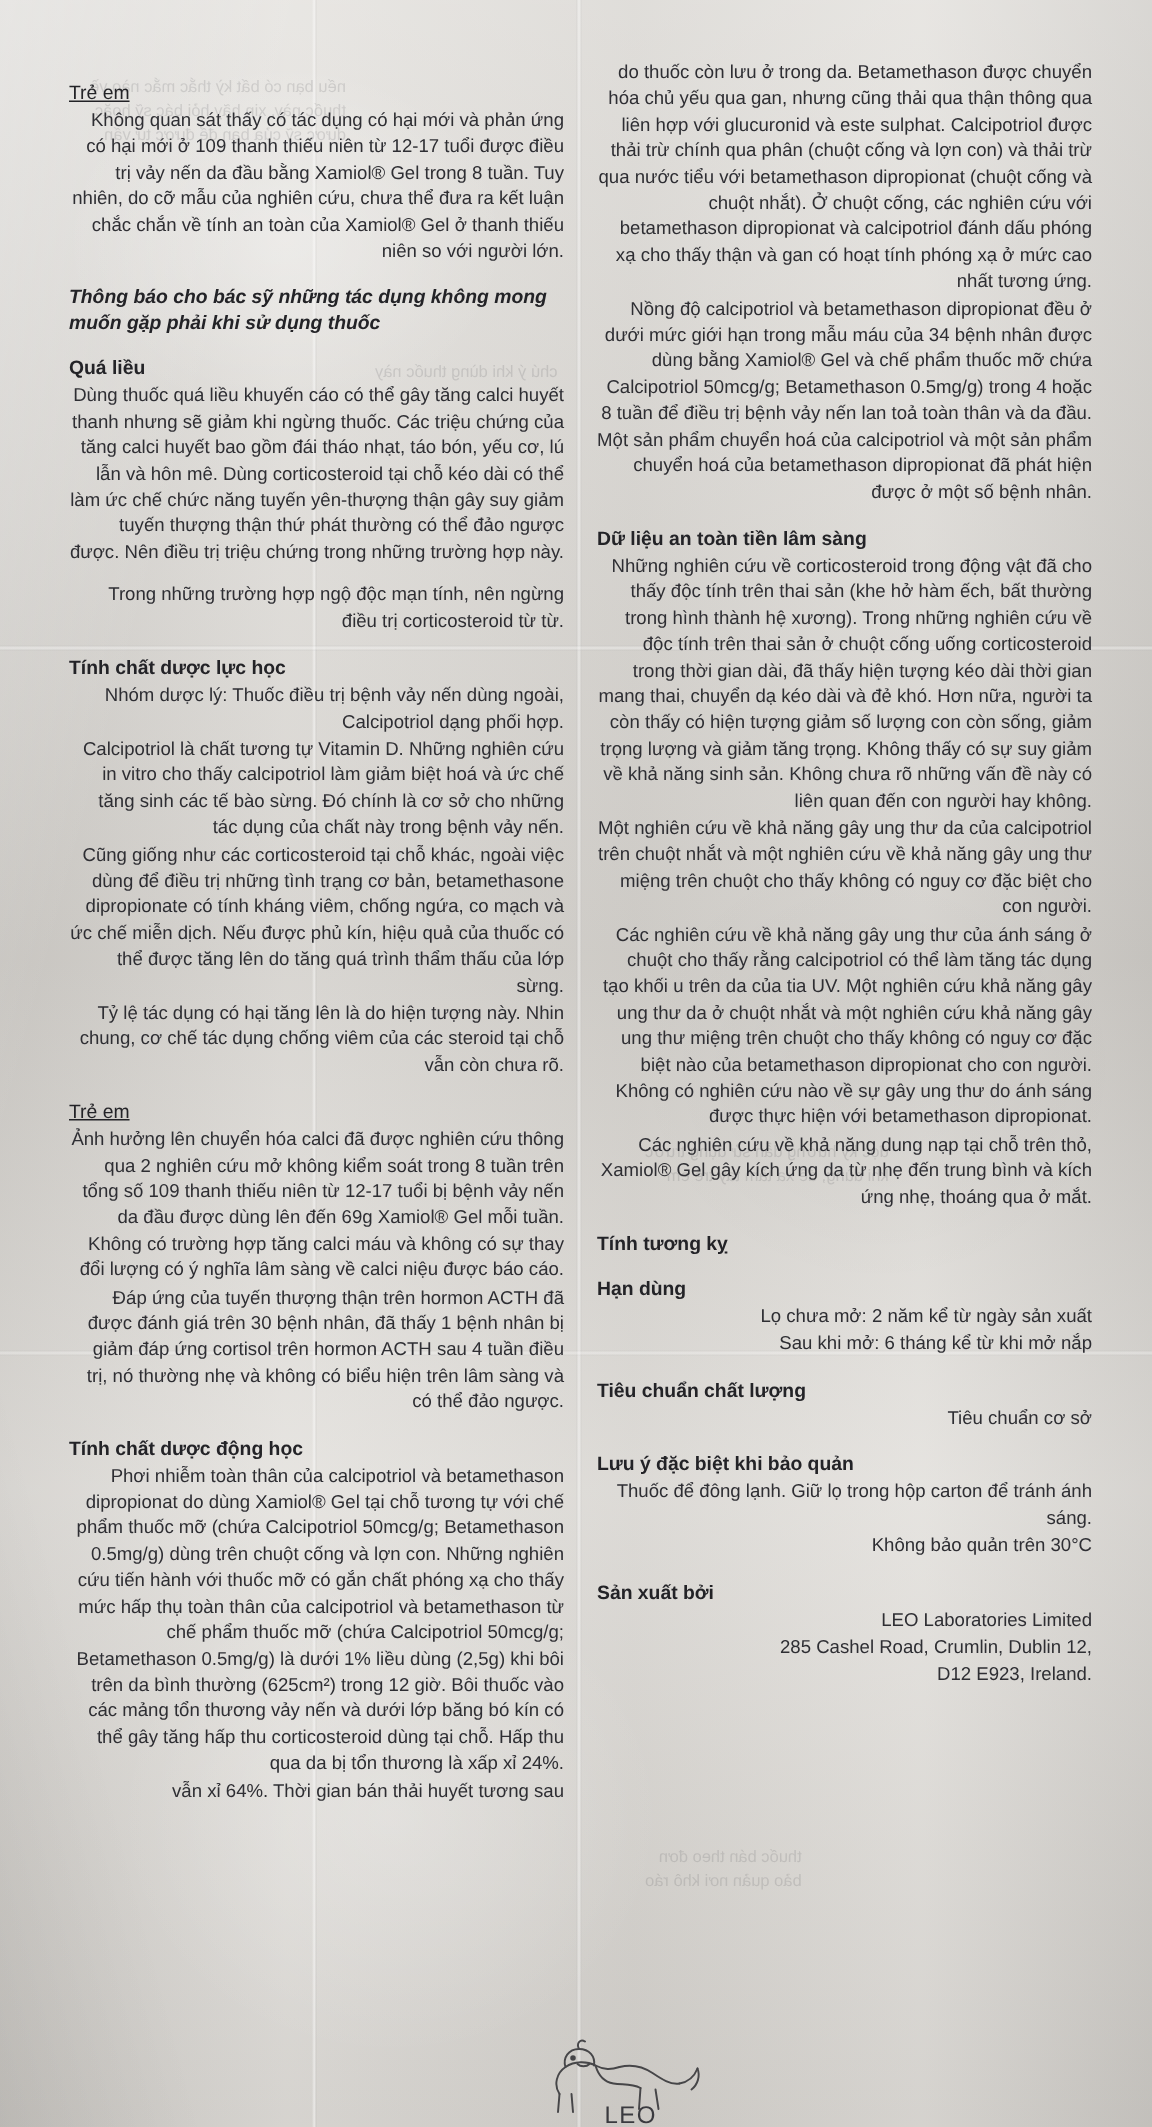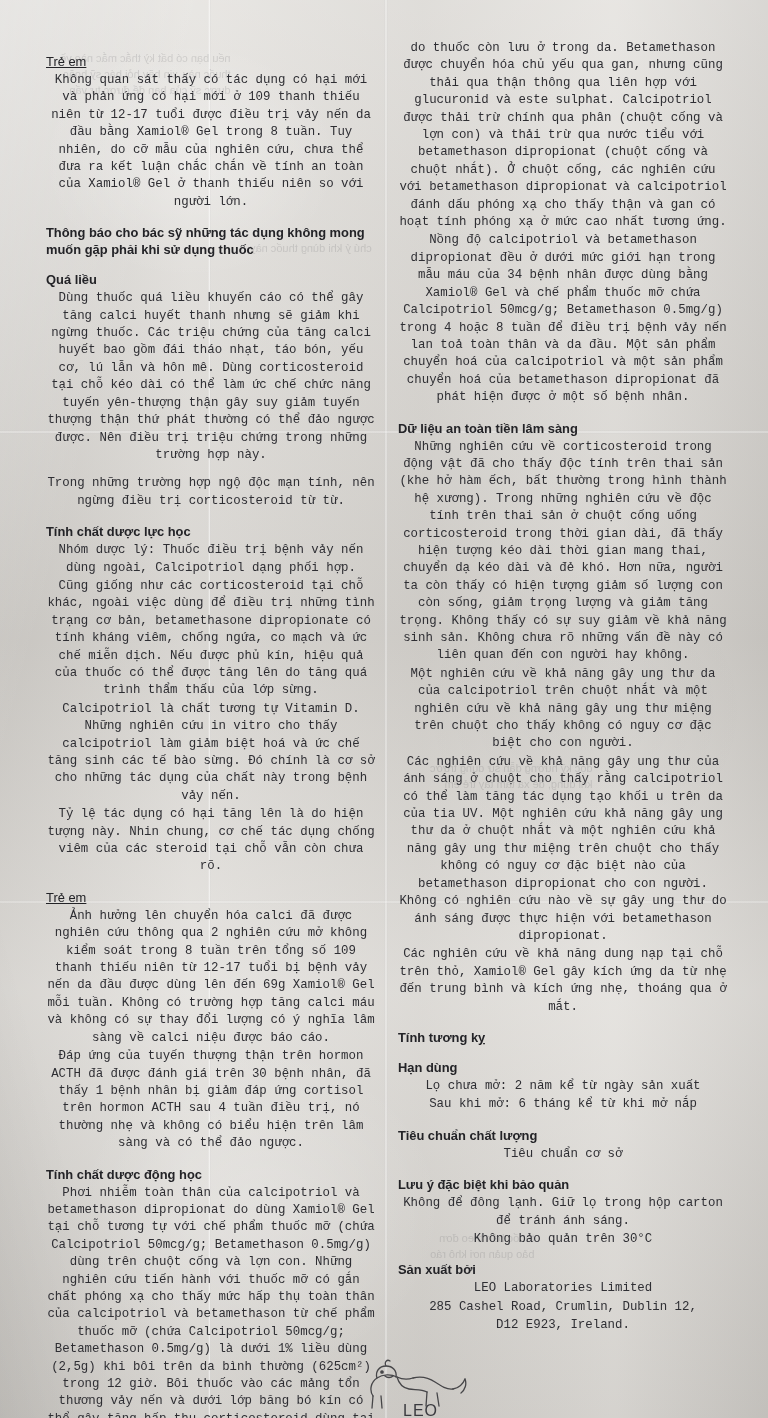"do thuốc còn lưu ở" p { font-family: Liberation Mono, monospace -> none; text-align: center -> right }
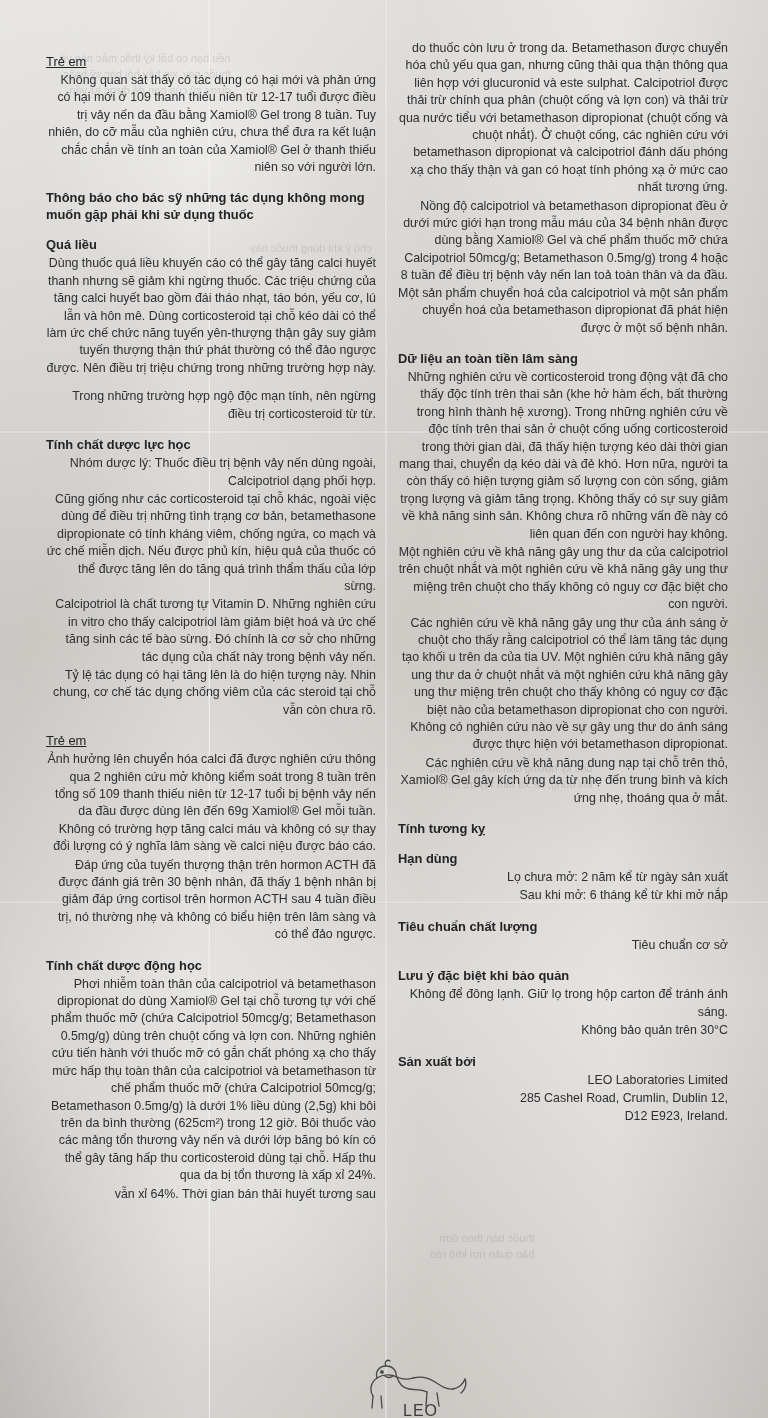"Thông báo cho bác sỹ" h2.section.italic { font-style: none -> italic }
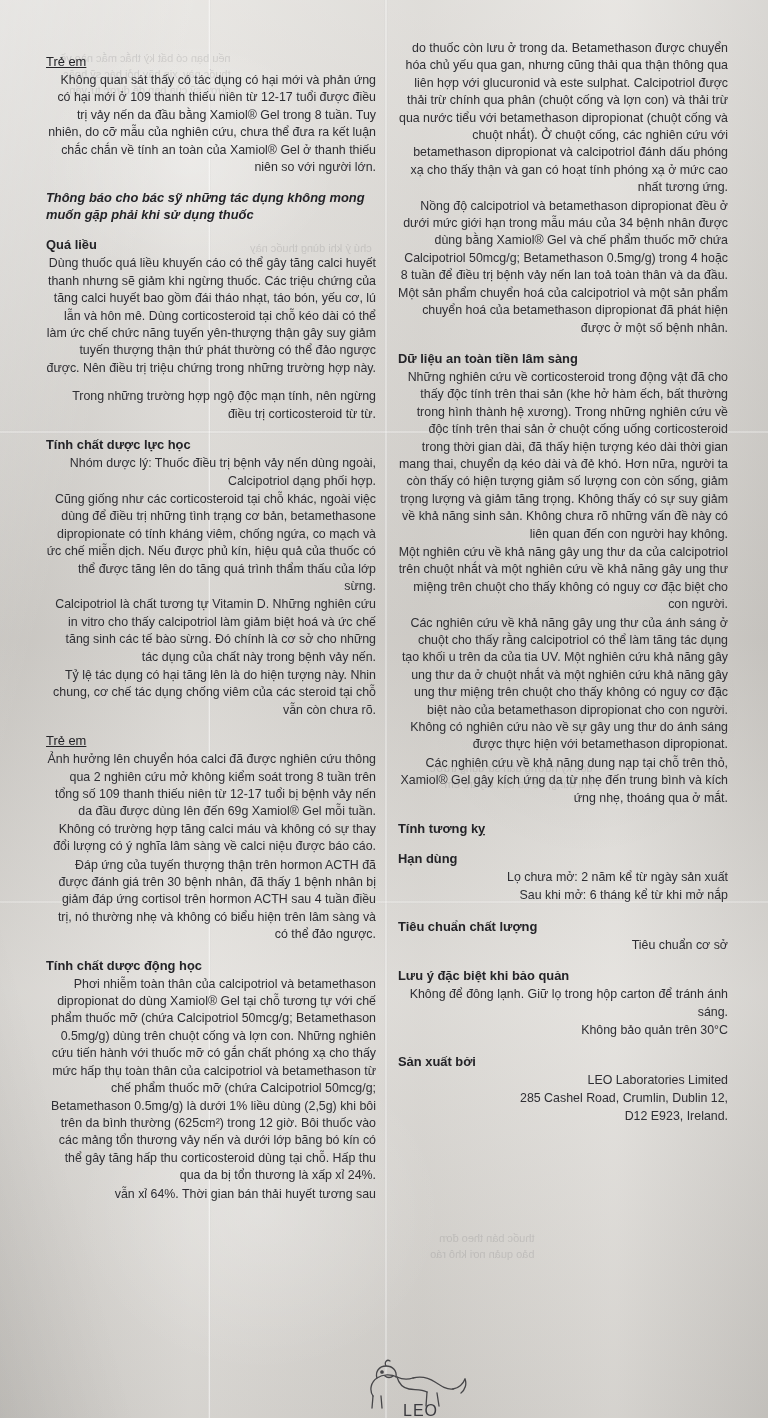"Cũng giống như các corticosteroid" p { order: before "Calcipotriol là chất tương tự" -> after "Calcipotriol là chất tương tự" }
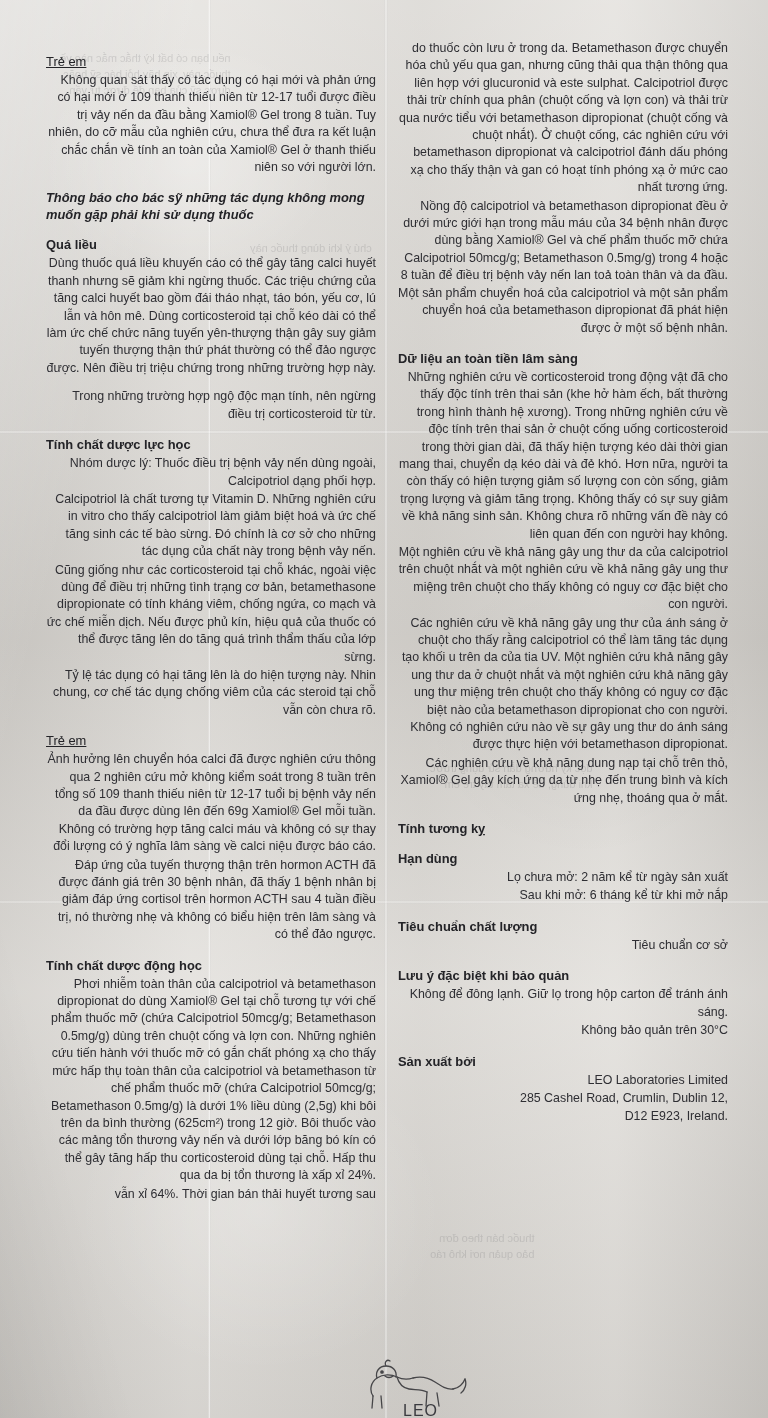"Không để đông lạnh. Giữ" p { text: Không -> Thuốc }
